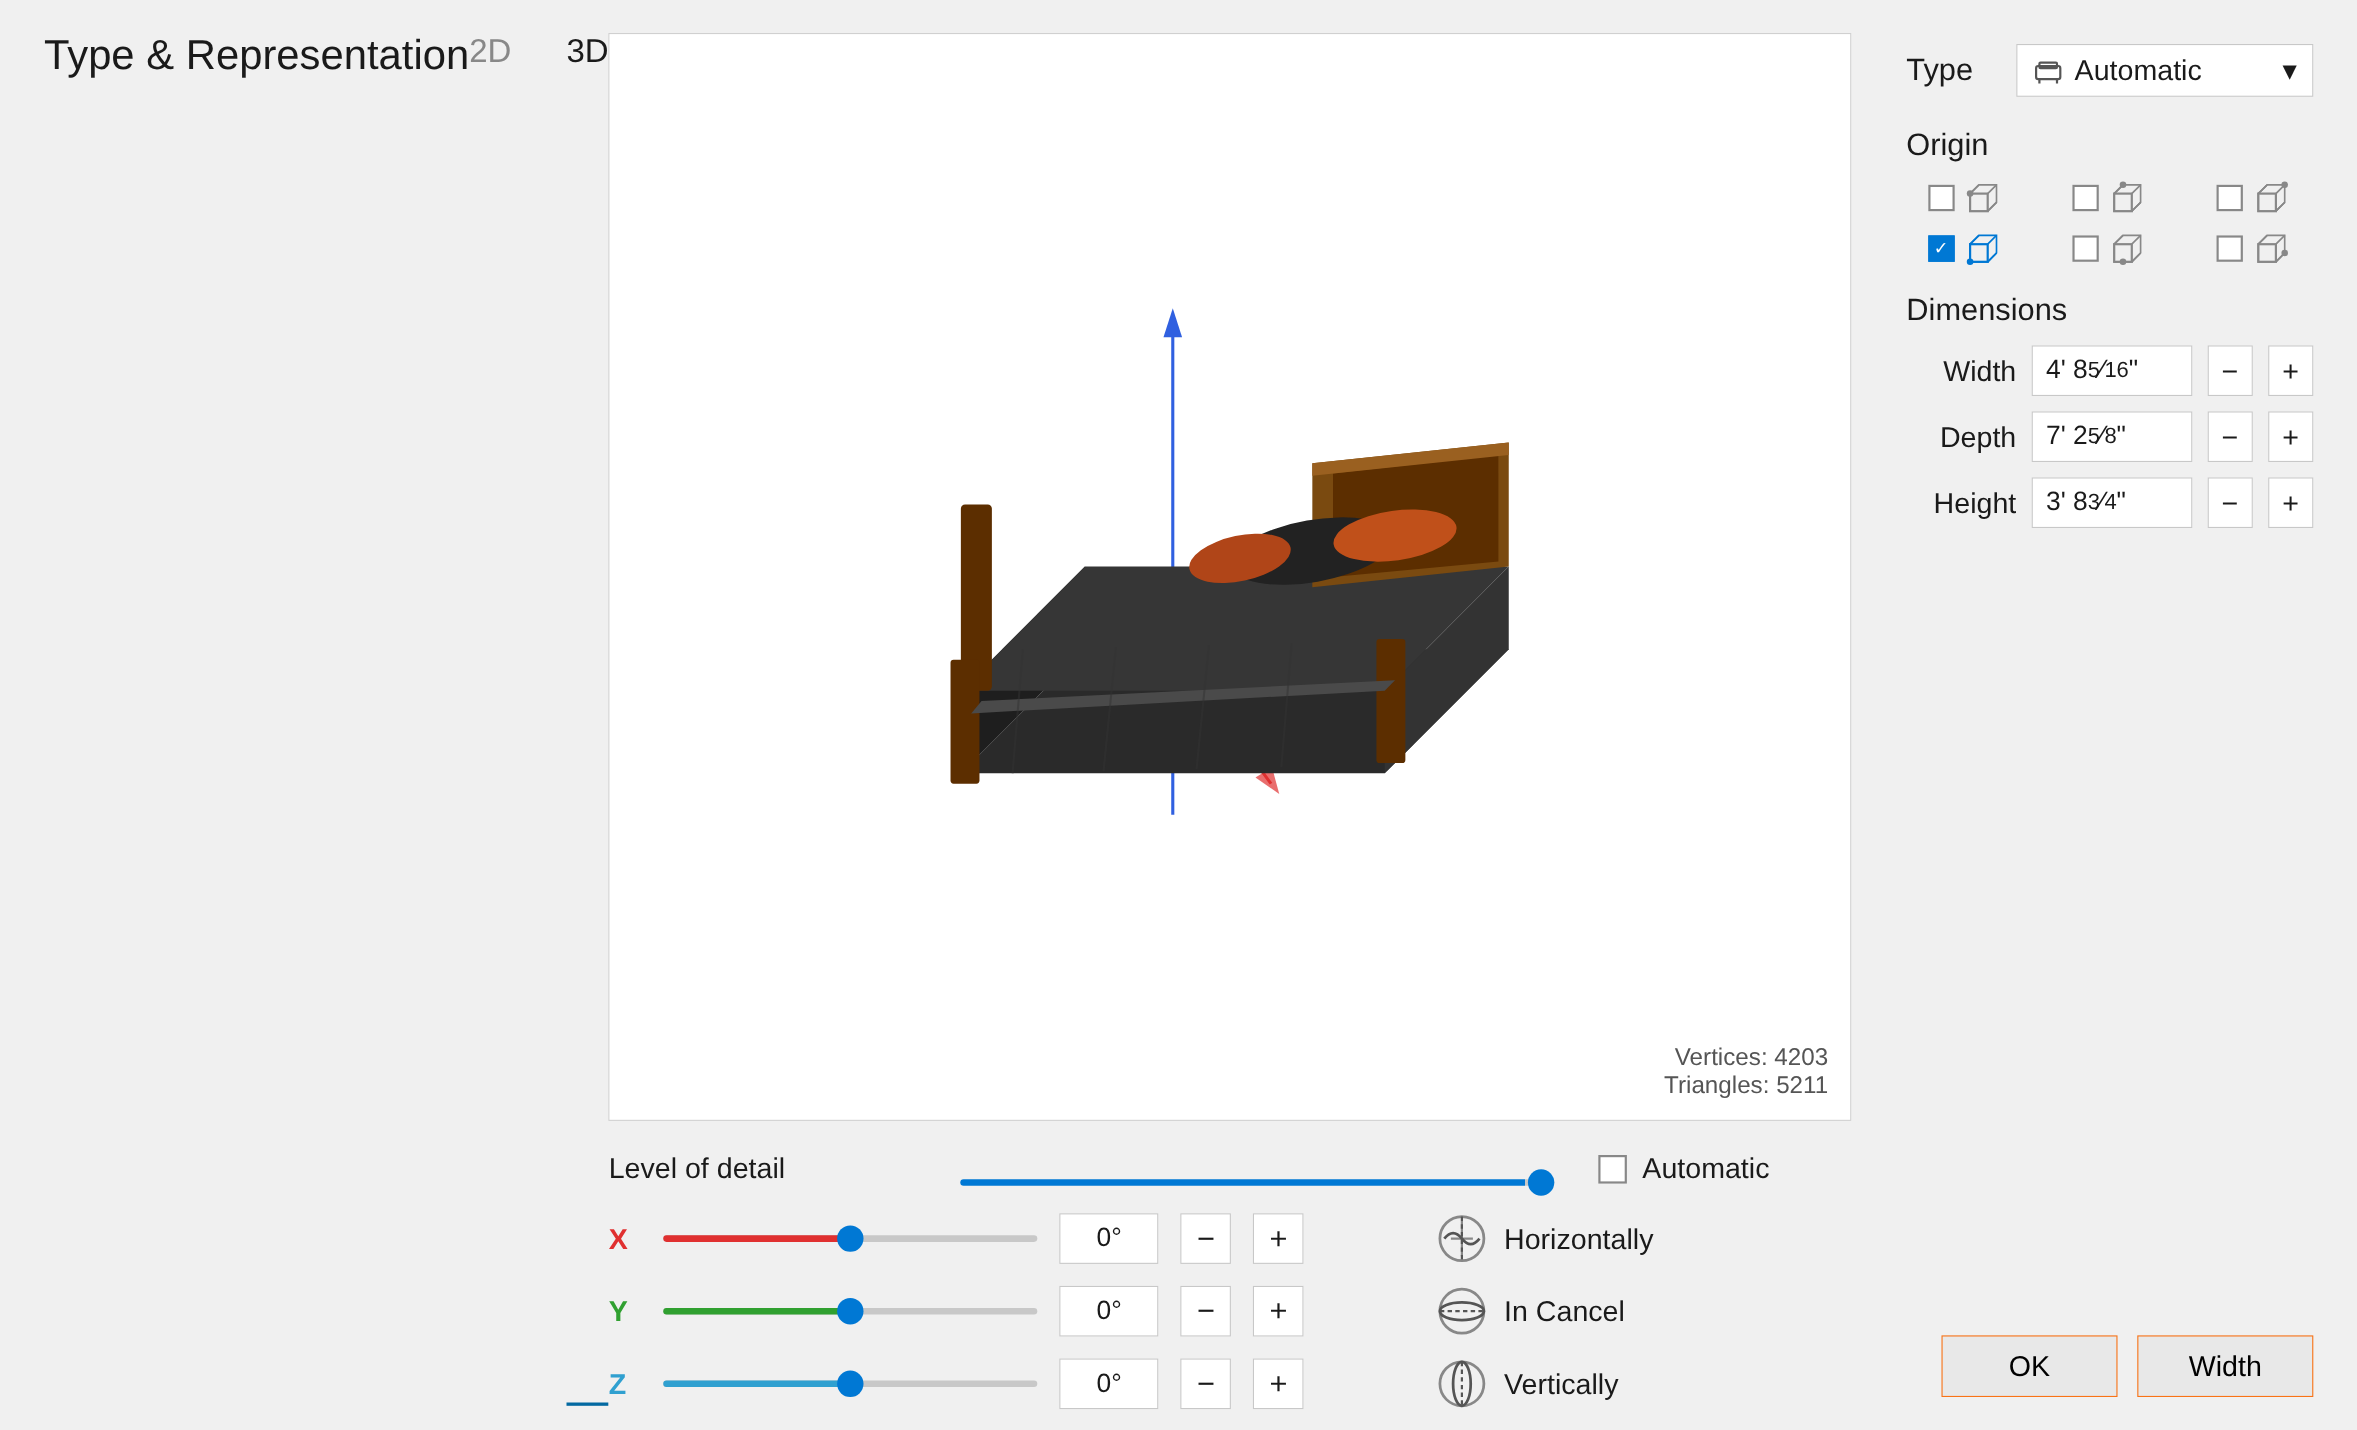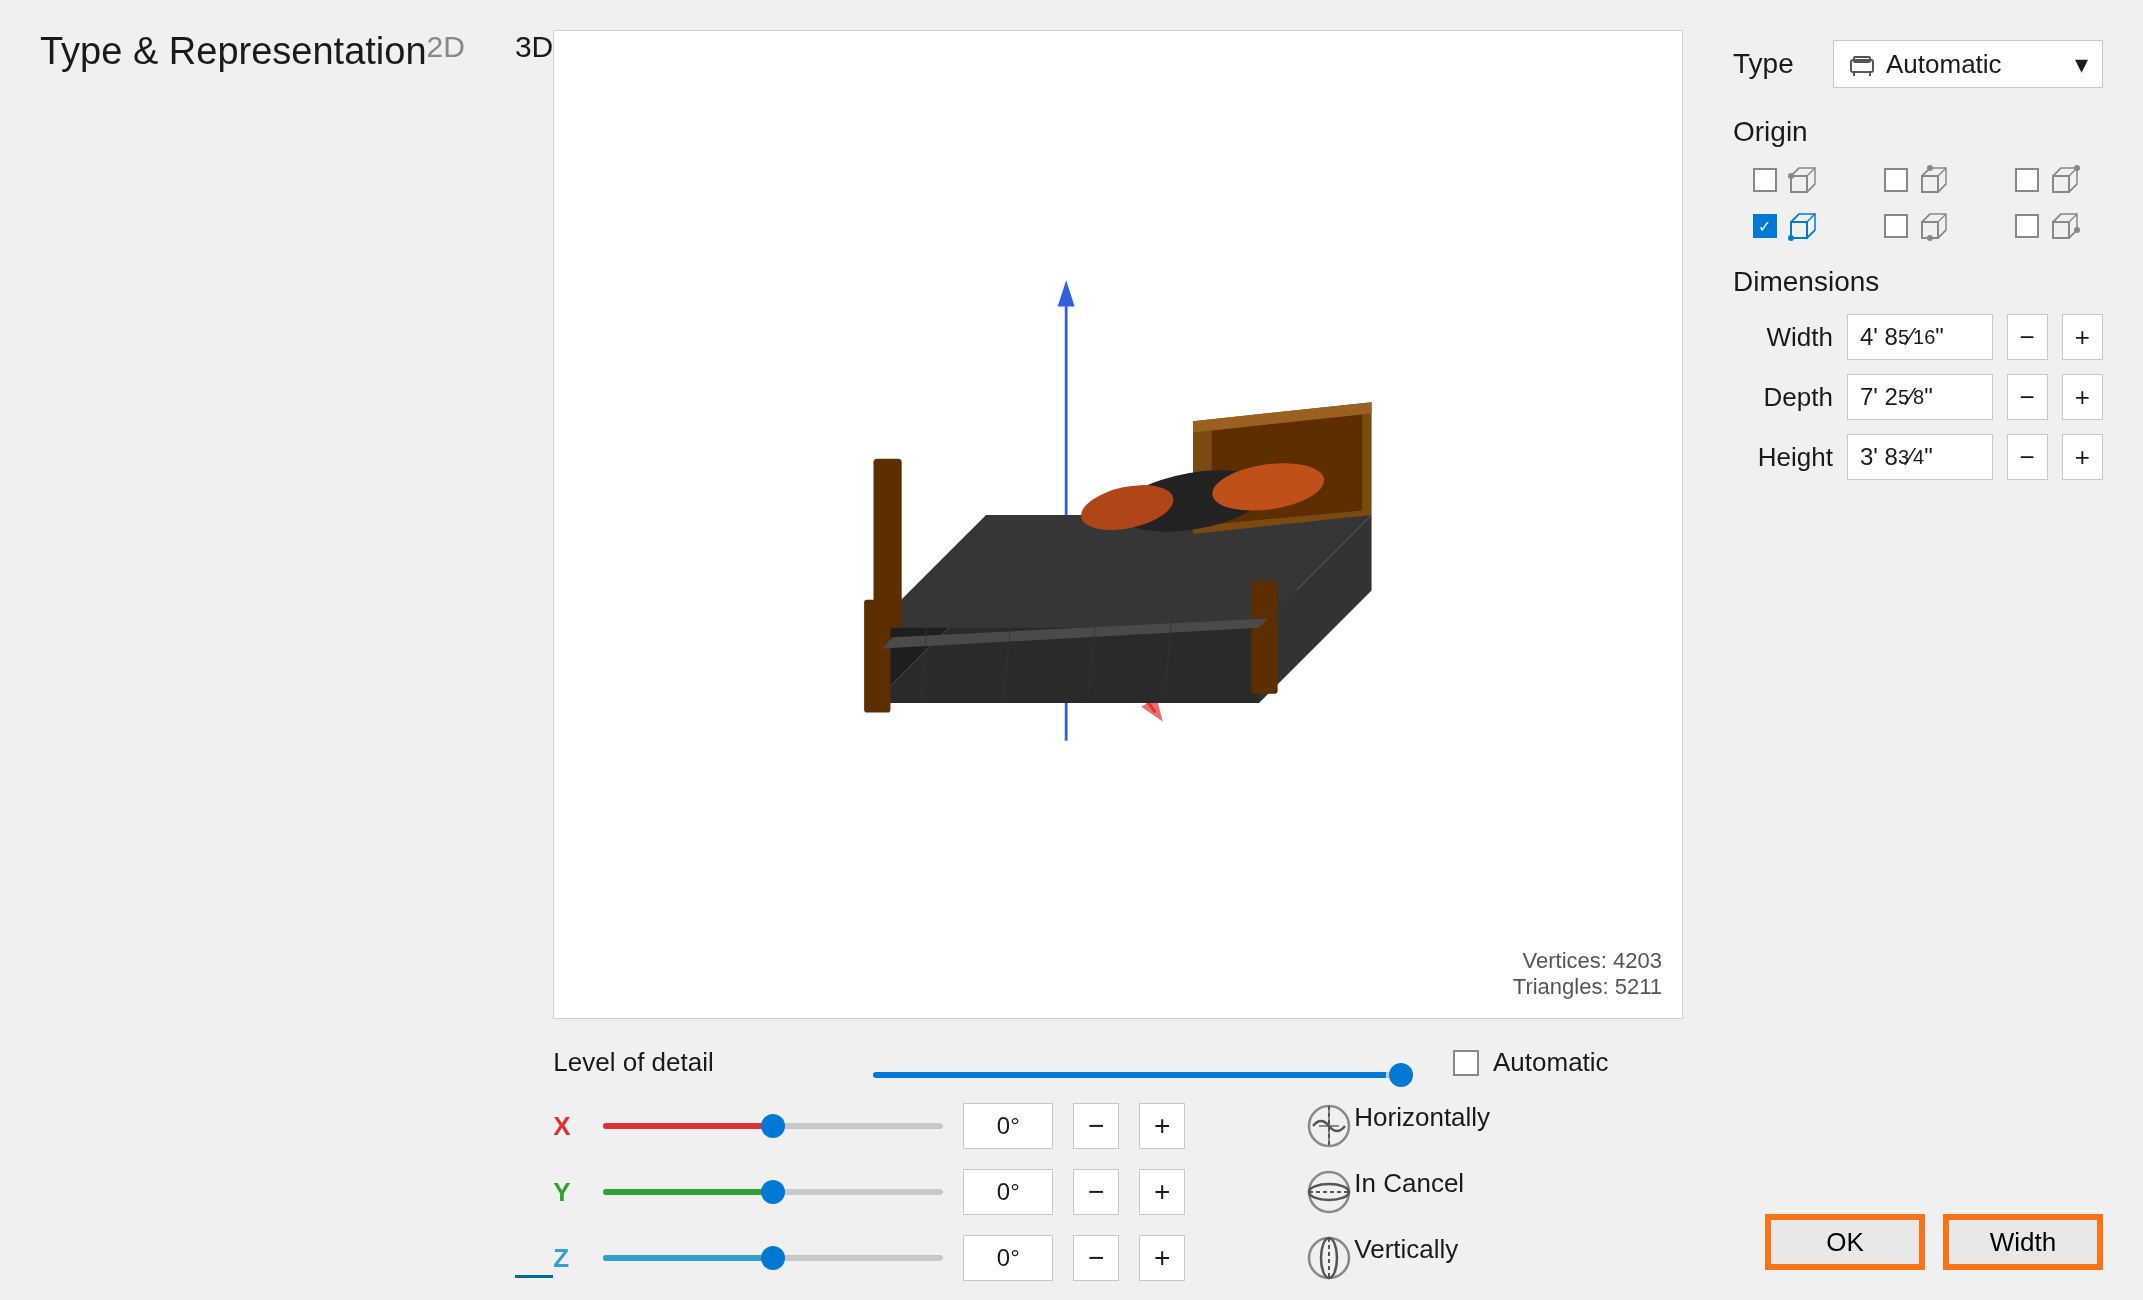"Horizontally" .mirror-btn { align-items: none -> center; gap: 1px -> 14px }
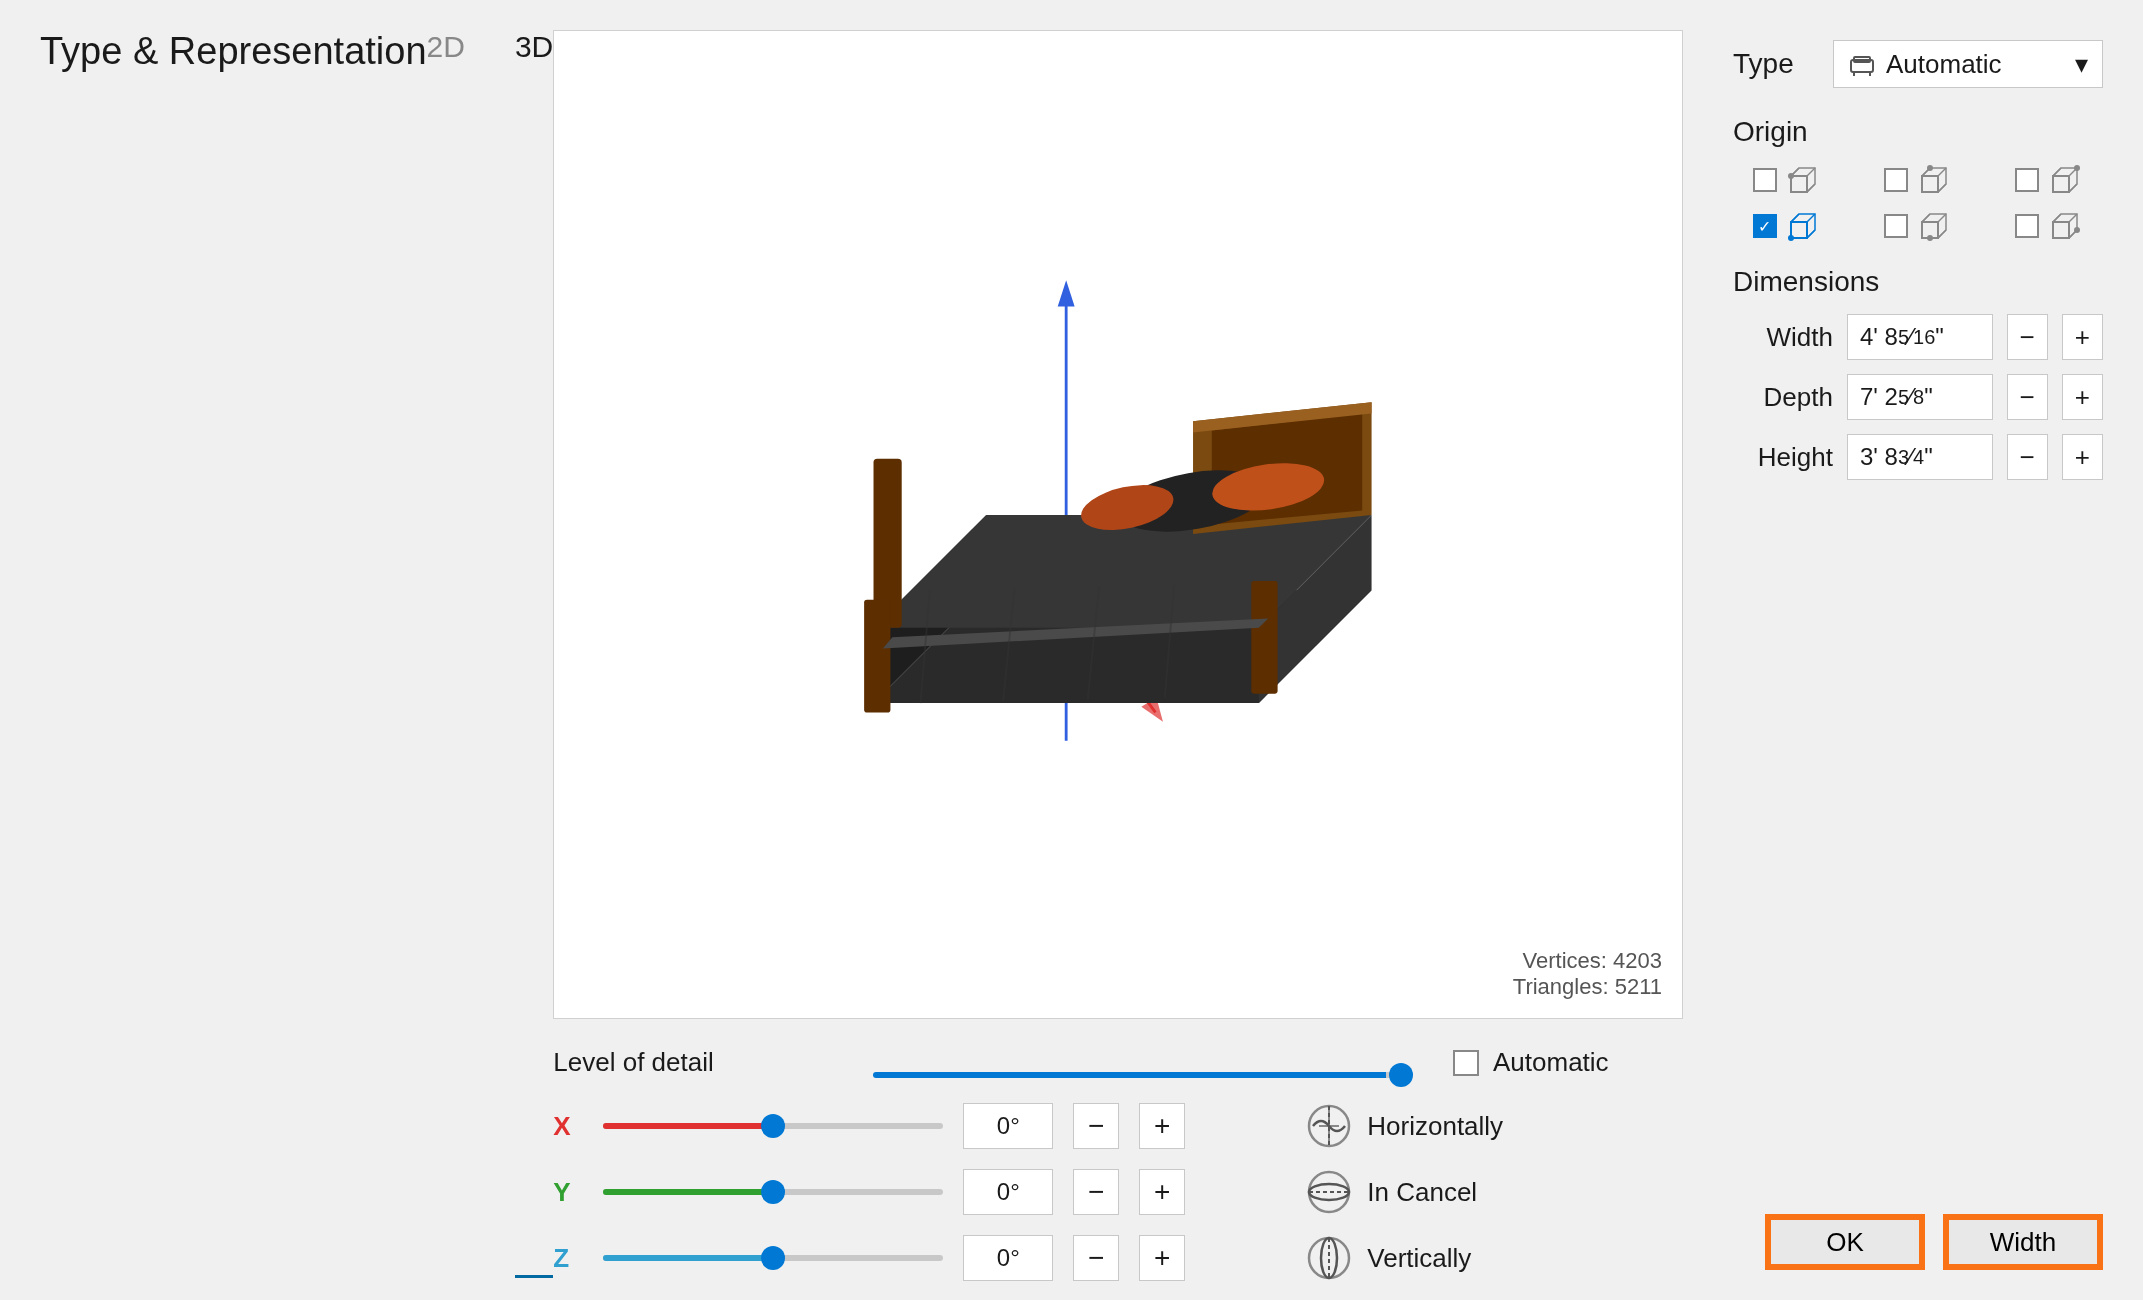"OK" .btn-ok, .btn-cancel { border: 6px solid #f97316 -> 1px solid #f97316 }
